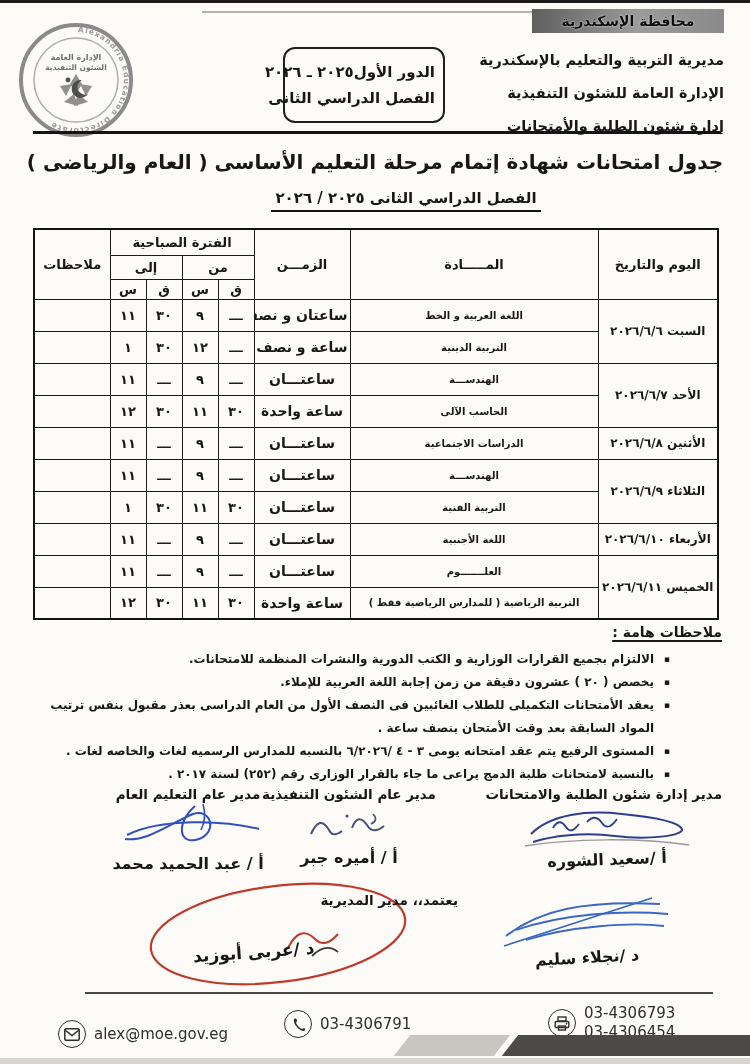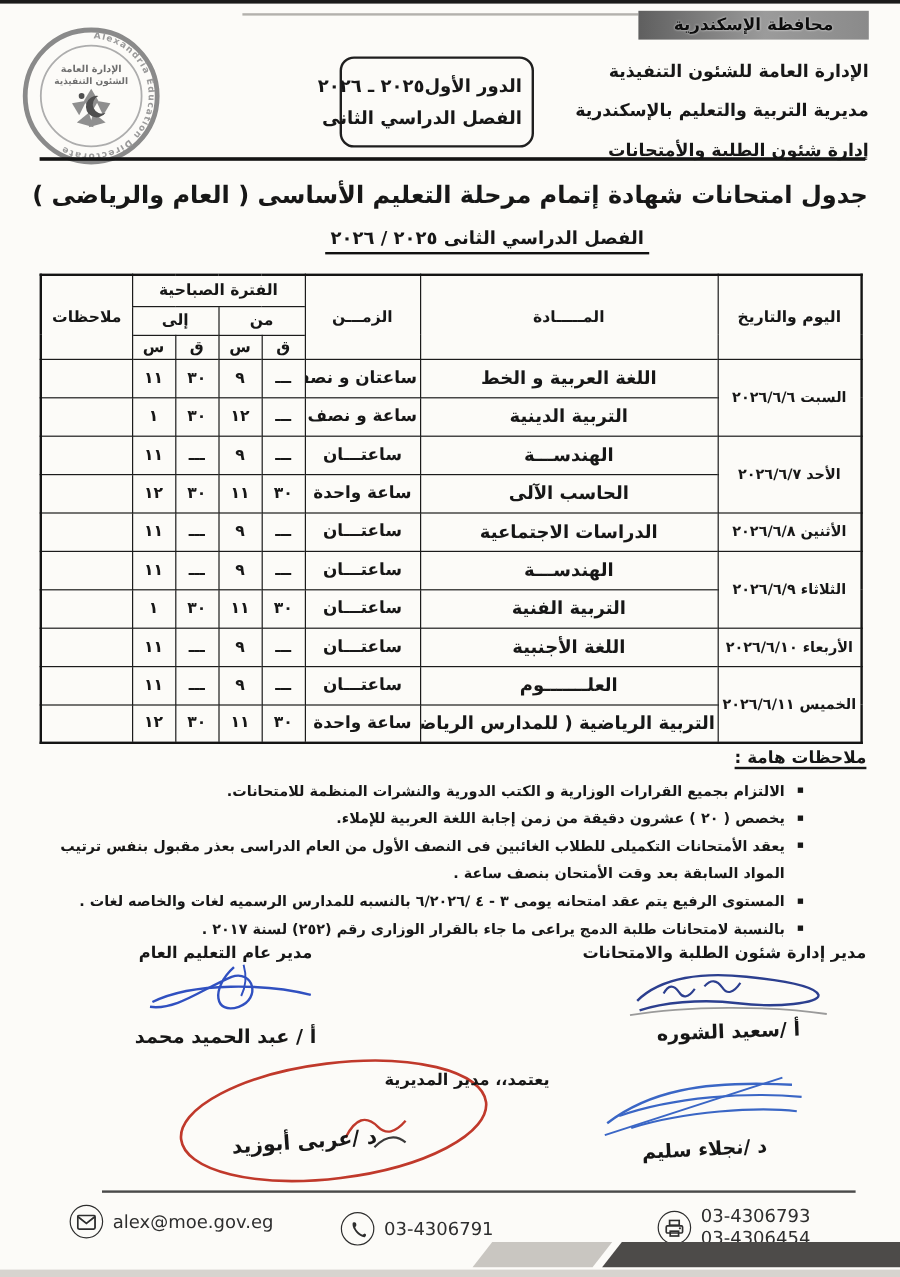"الإدارة العامة للشئون التنفيذية" div.org-line { order: before "مديرية التربية والتعليم بالإسكندرية" -> after "مديرية التربية والتعليم بالإسكندرية" }
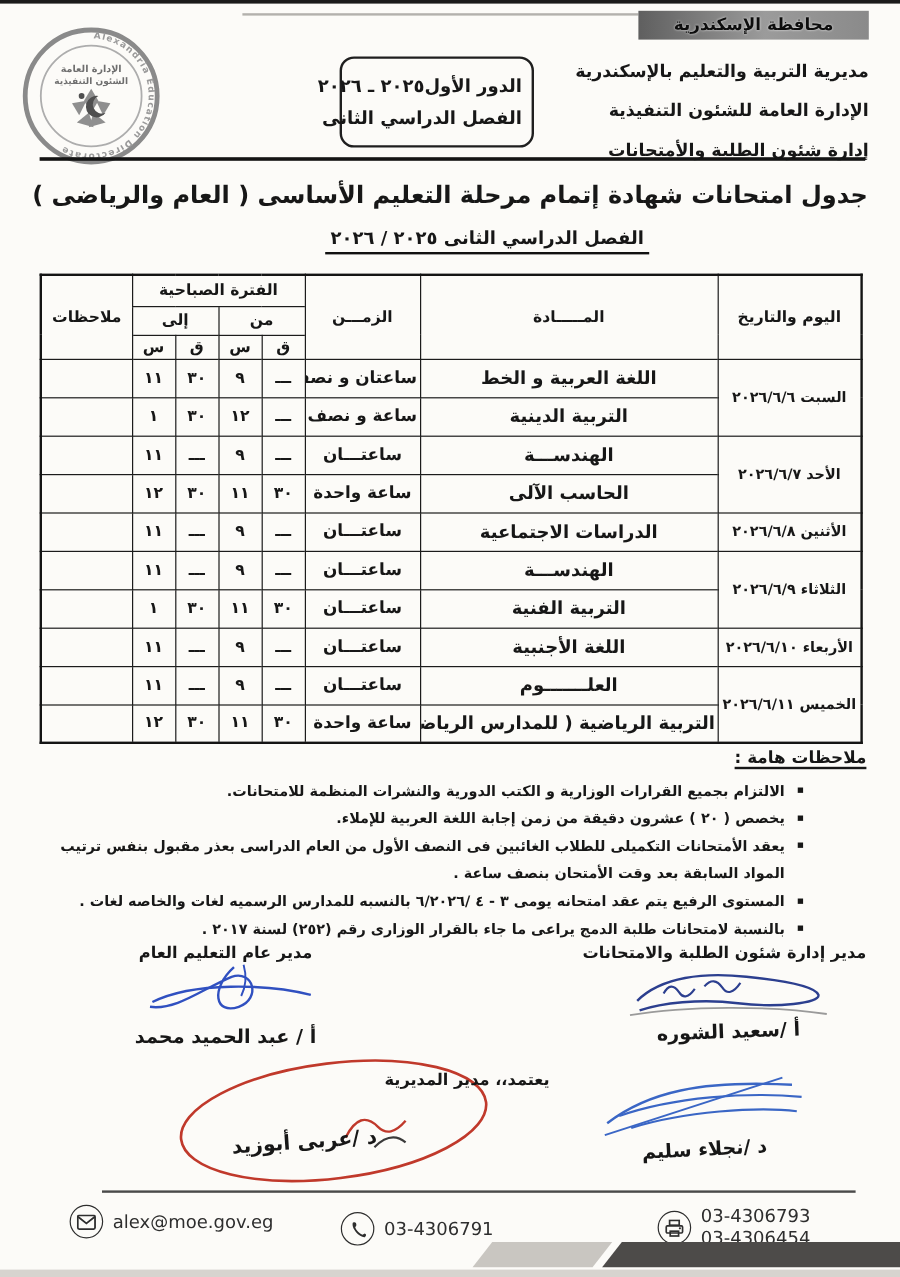"اللغة العربية و الخط" td.subject-cell { font-size: 15px -> 10px }
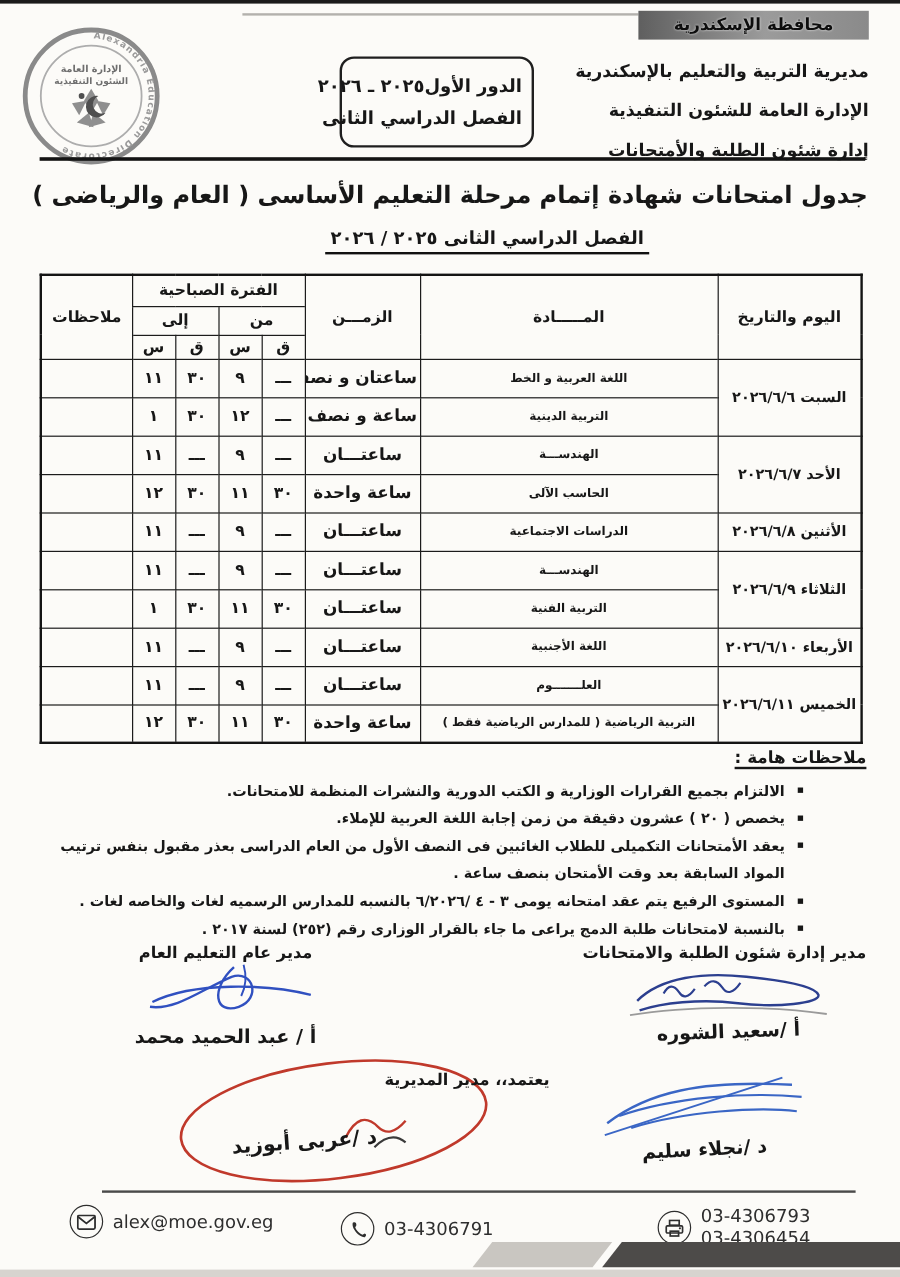"مدير عام الشئون التنفيذية" div.sig-block { html: none -> <div> <div>مدير عام الشئون التنفيذية</div> <svg> <path></path> <circle></circle> <path></path> </svg> <div>أ / أميره جبر</div> </div> }
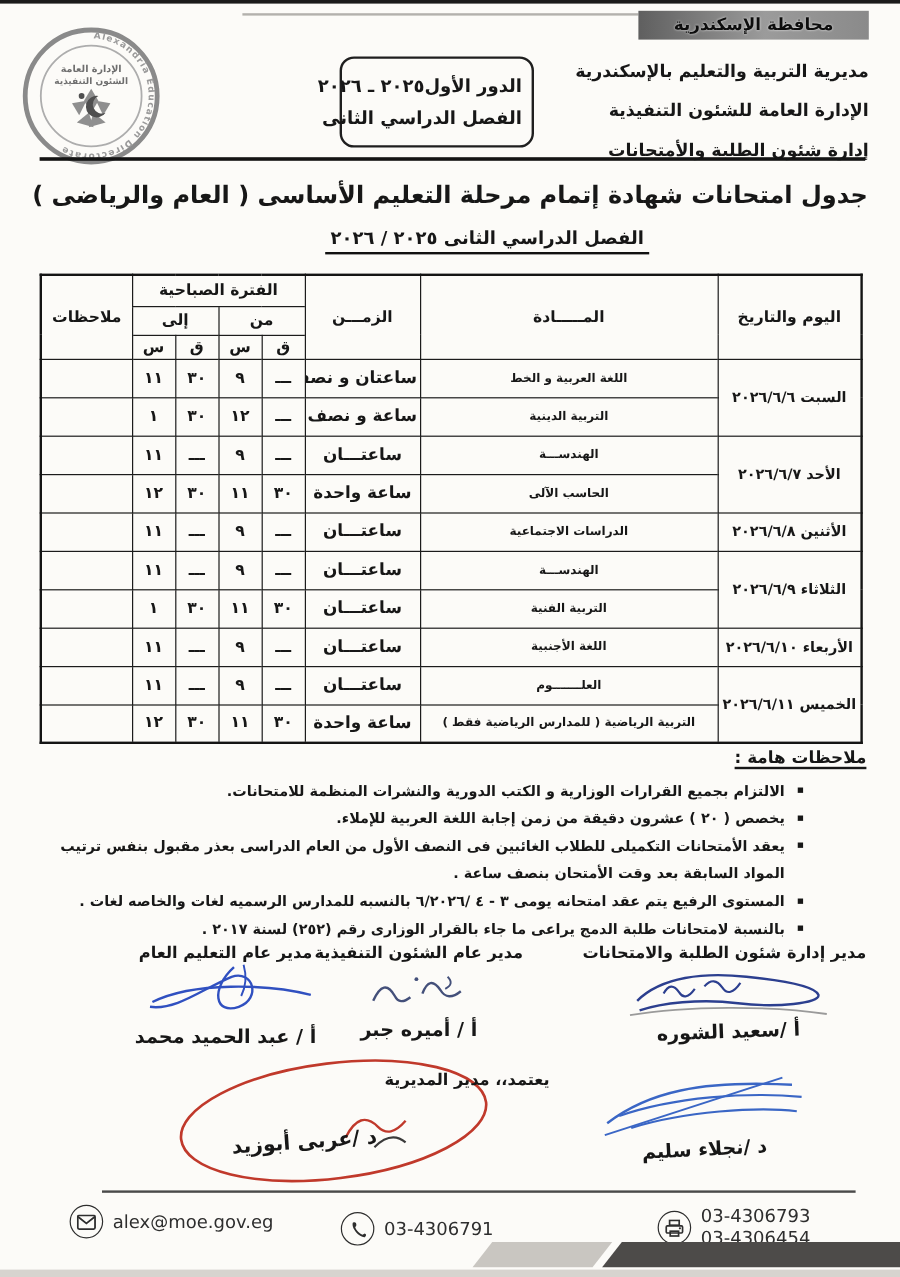"alex@moe.gov.eg" .f-email { top: 0 -> 16px }
